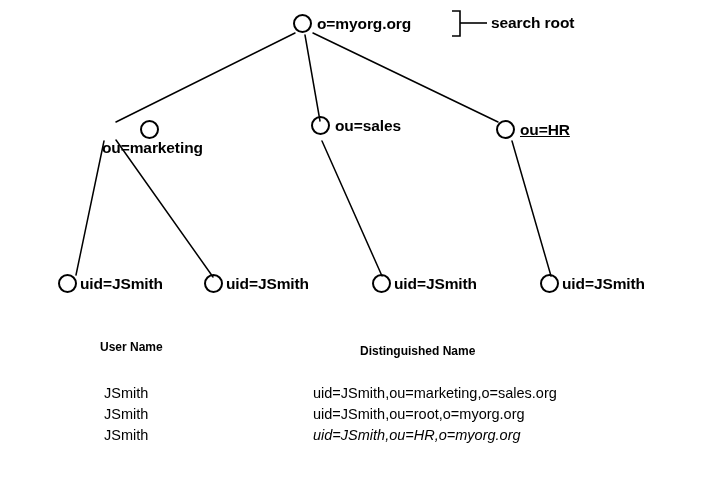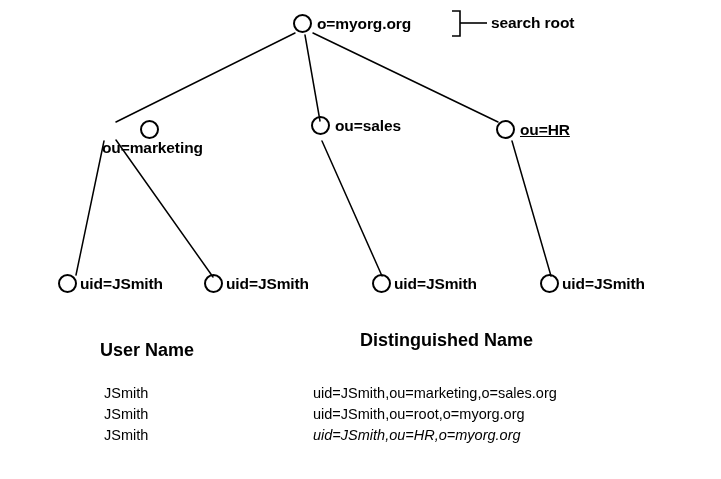"User Name" .table-head { font-size: 18px -> 12px }
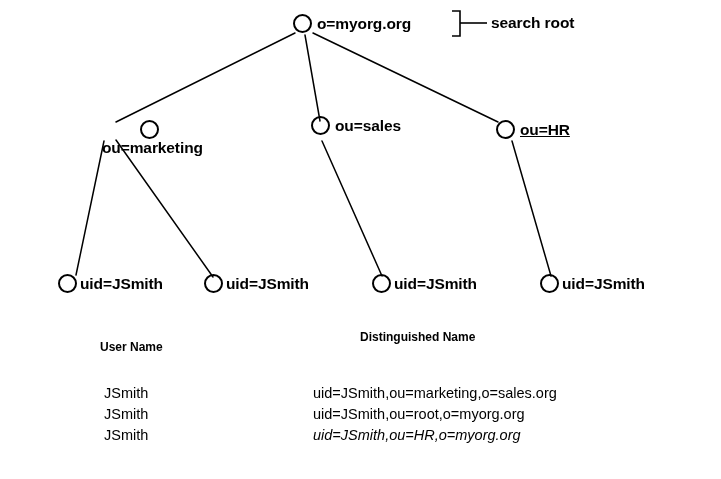"Distinguished Name" div.table-head { top: 330px -> 344px }
